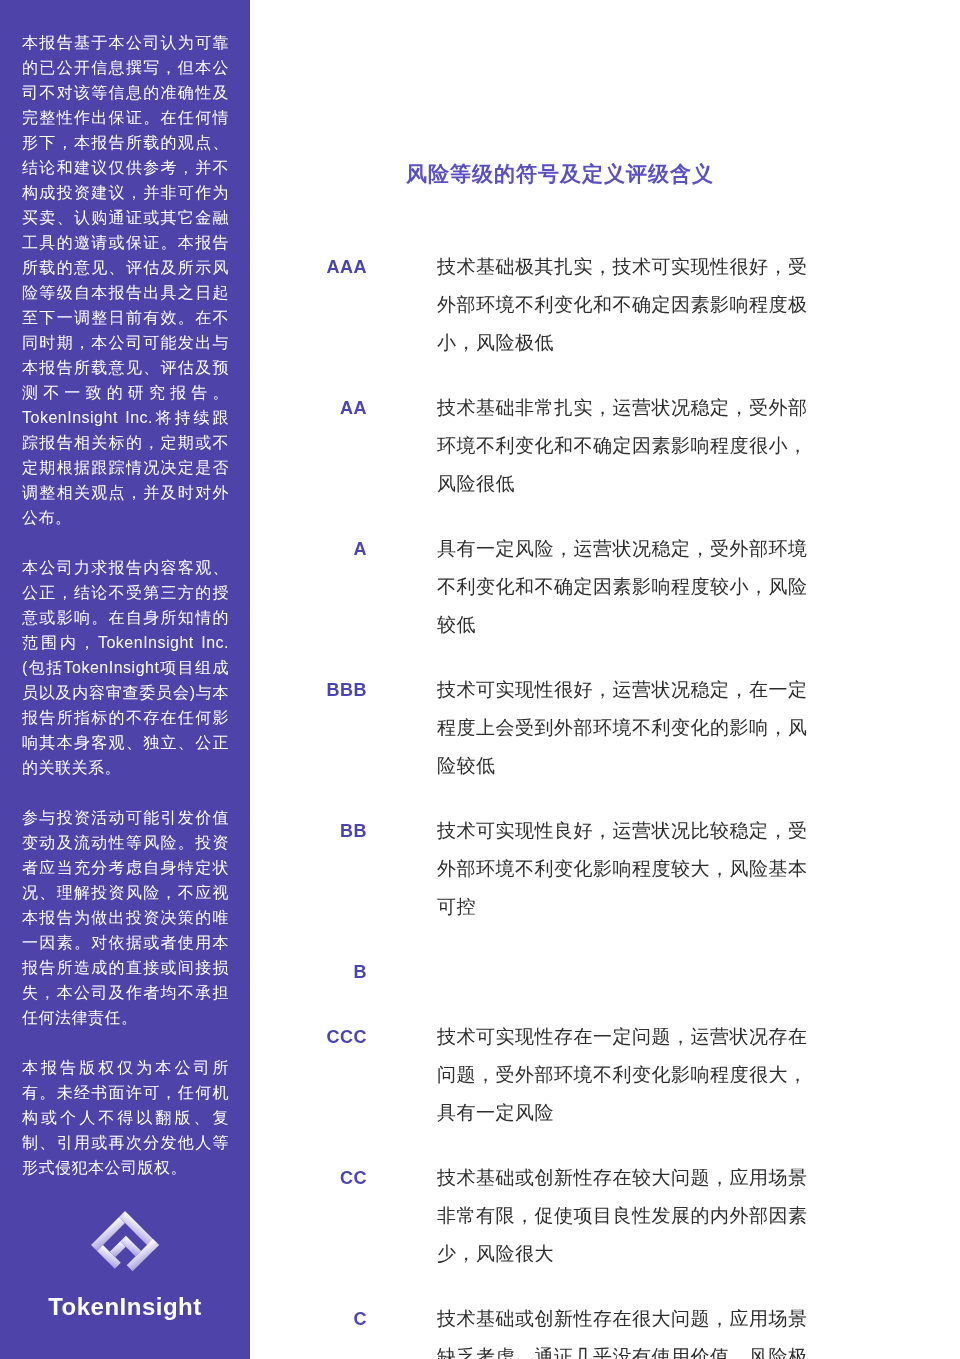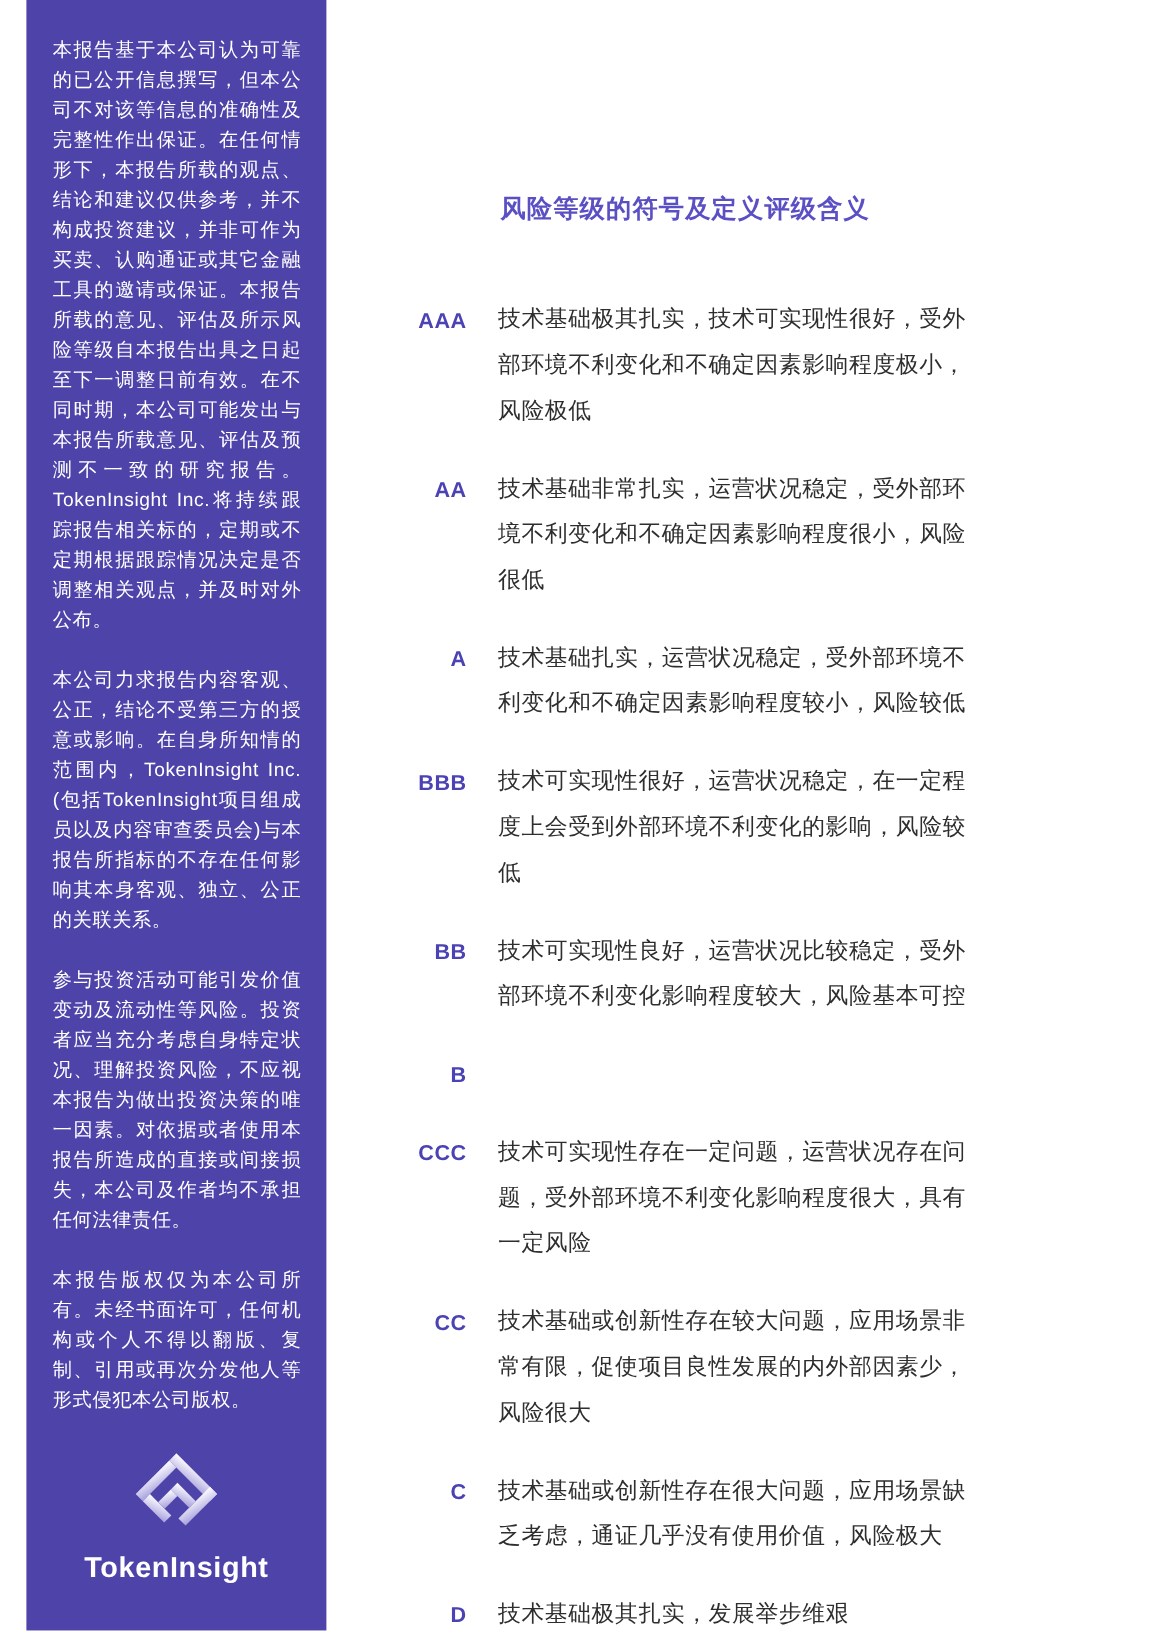"本报告基于本公司认为可靠的已公开信息撰写，但本公司不对该等信息的准确性及完整性作" .page { padding-left: 22px -> none }
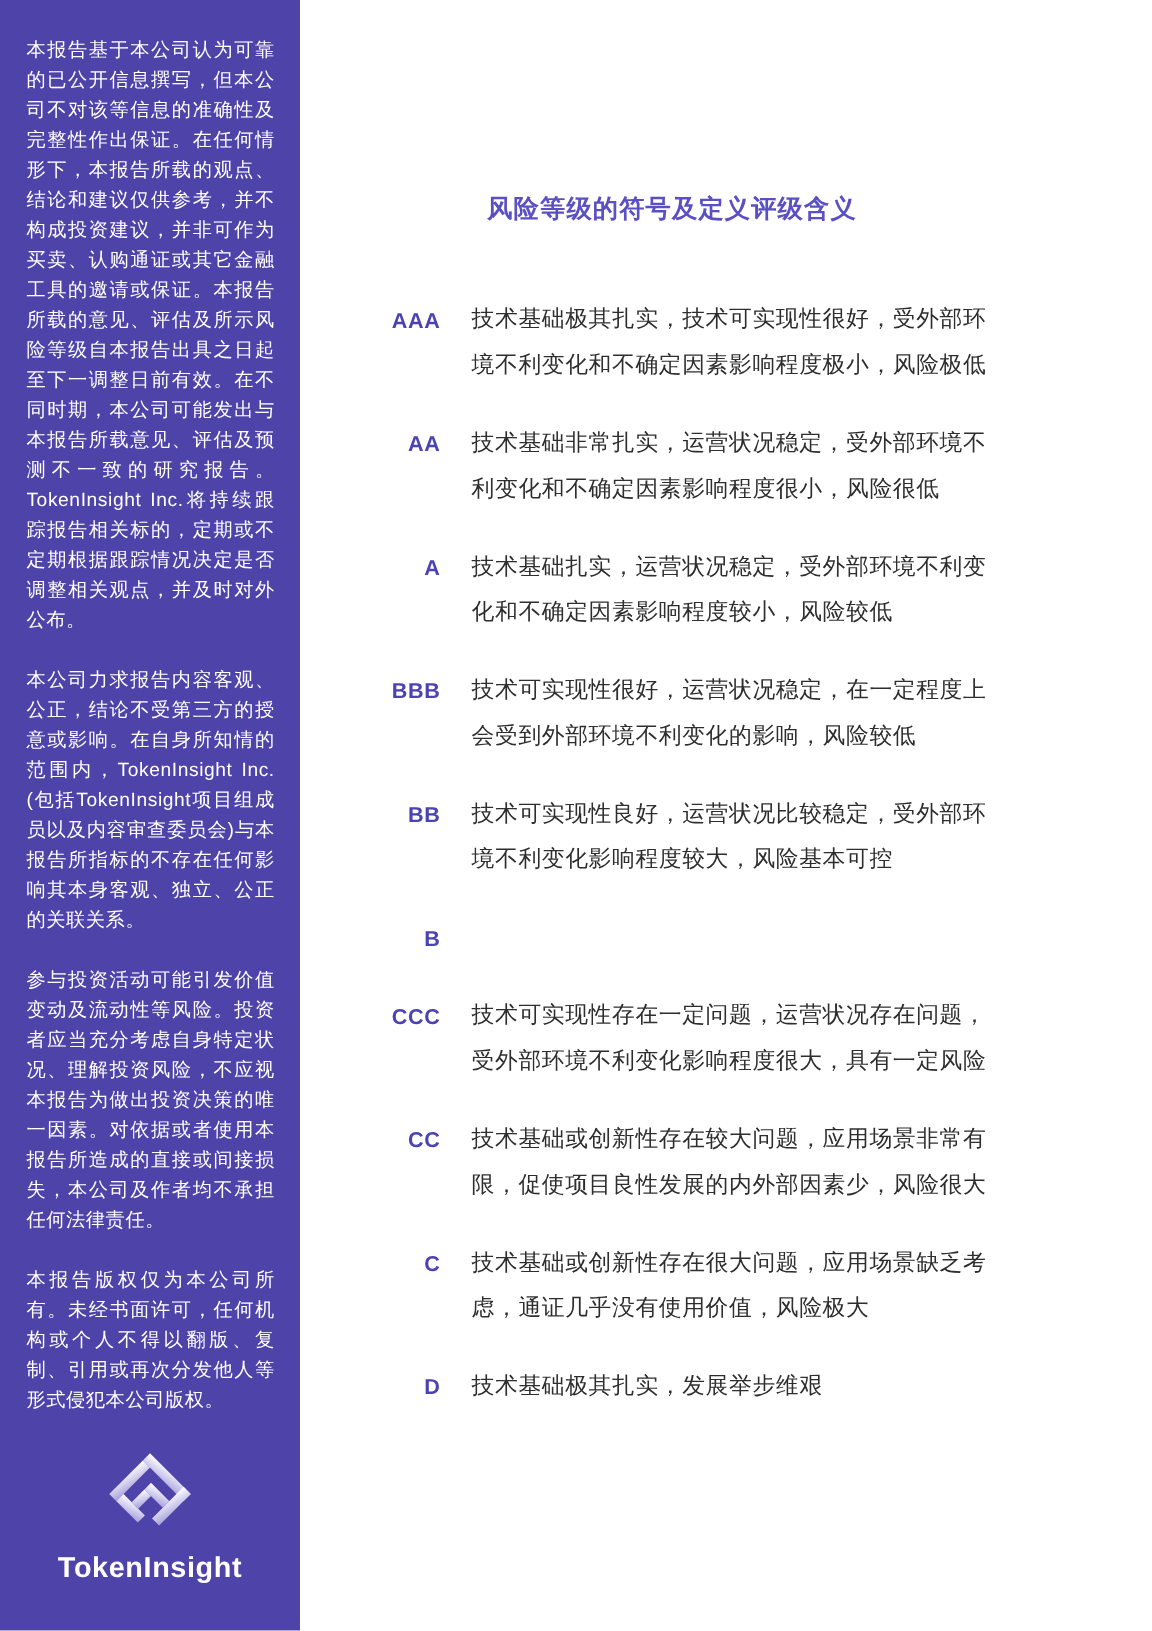"AAA" .rating-row { gap: none -> 44px }
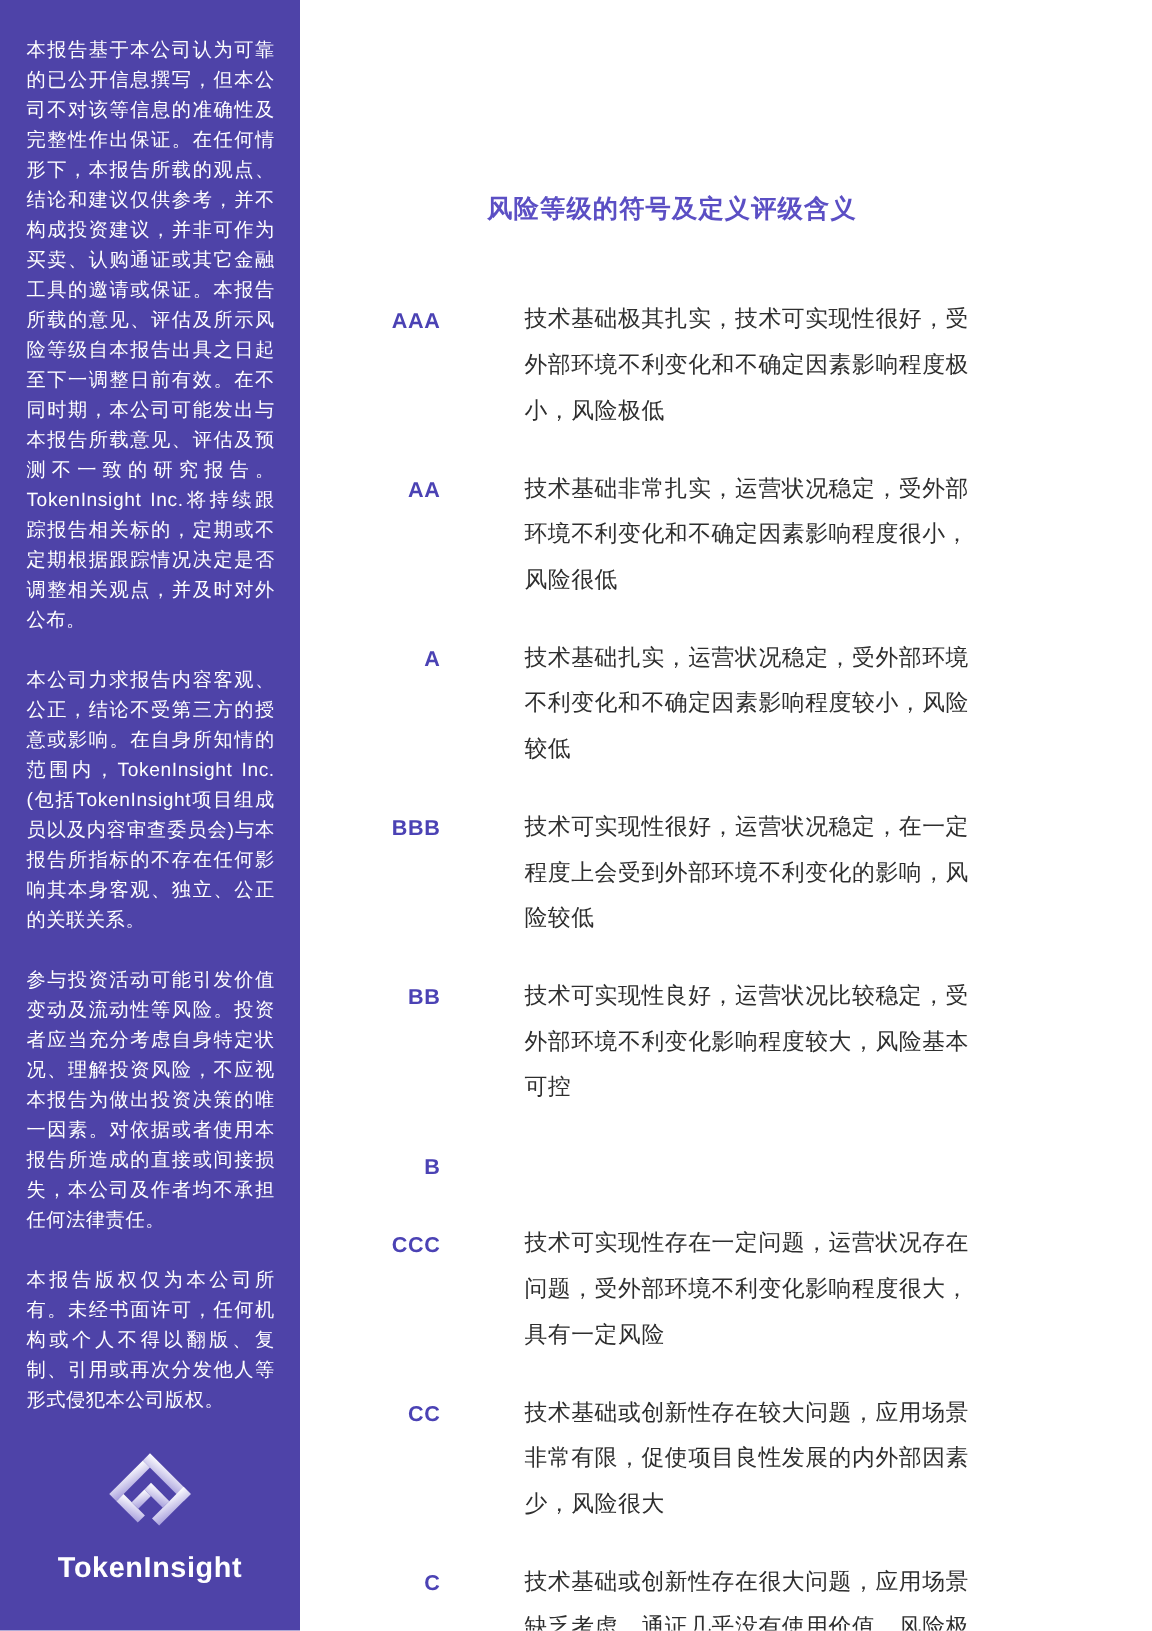"技术基础扎实，运营状况稳定，受外部环境不利变化和不确定因素影响程度较小，风险较低" div.rating-desc { text: 技术基础扎实 -> 具有一定风险 }
